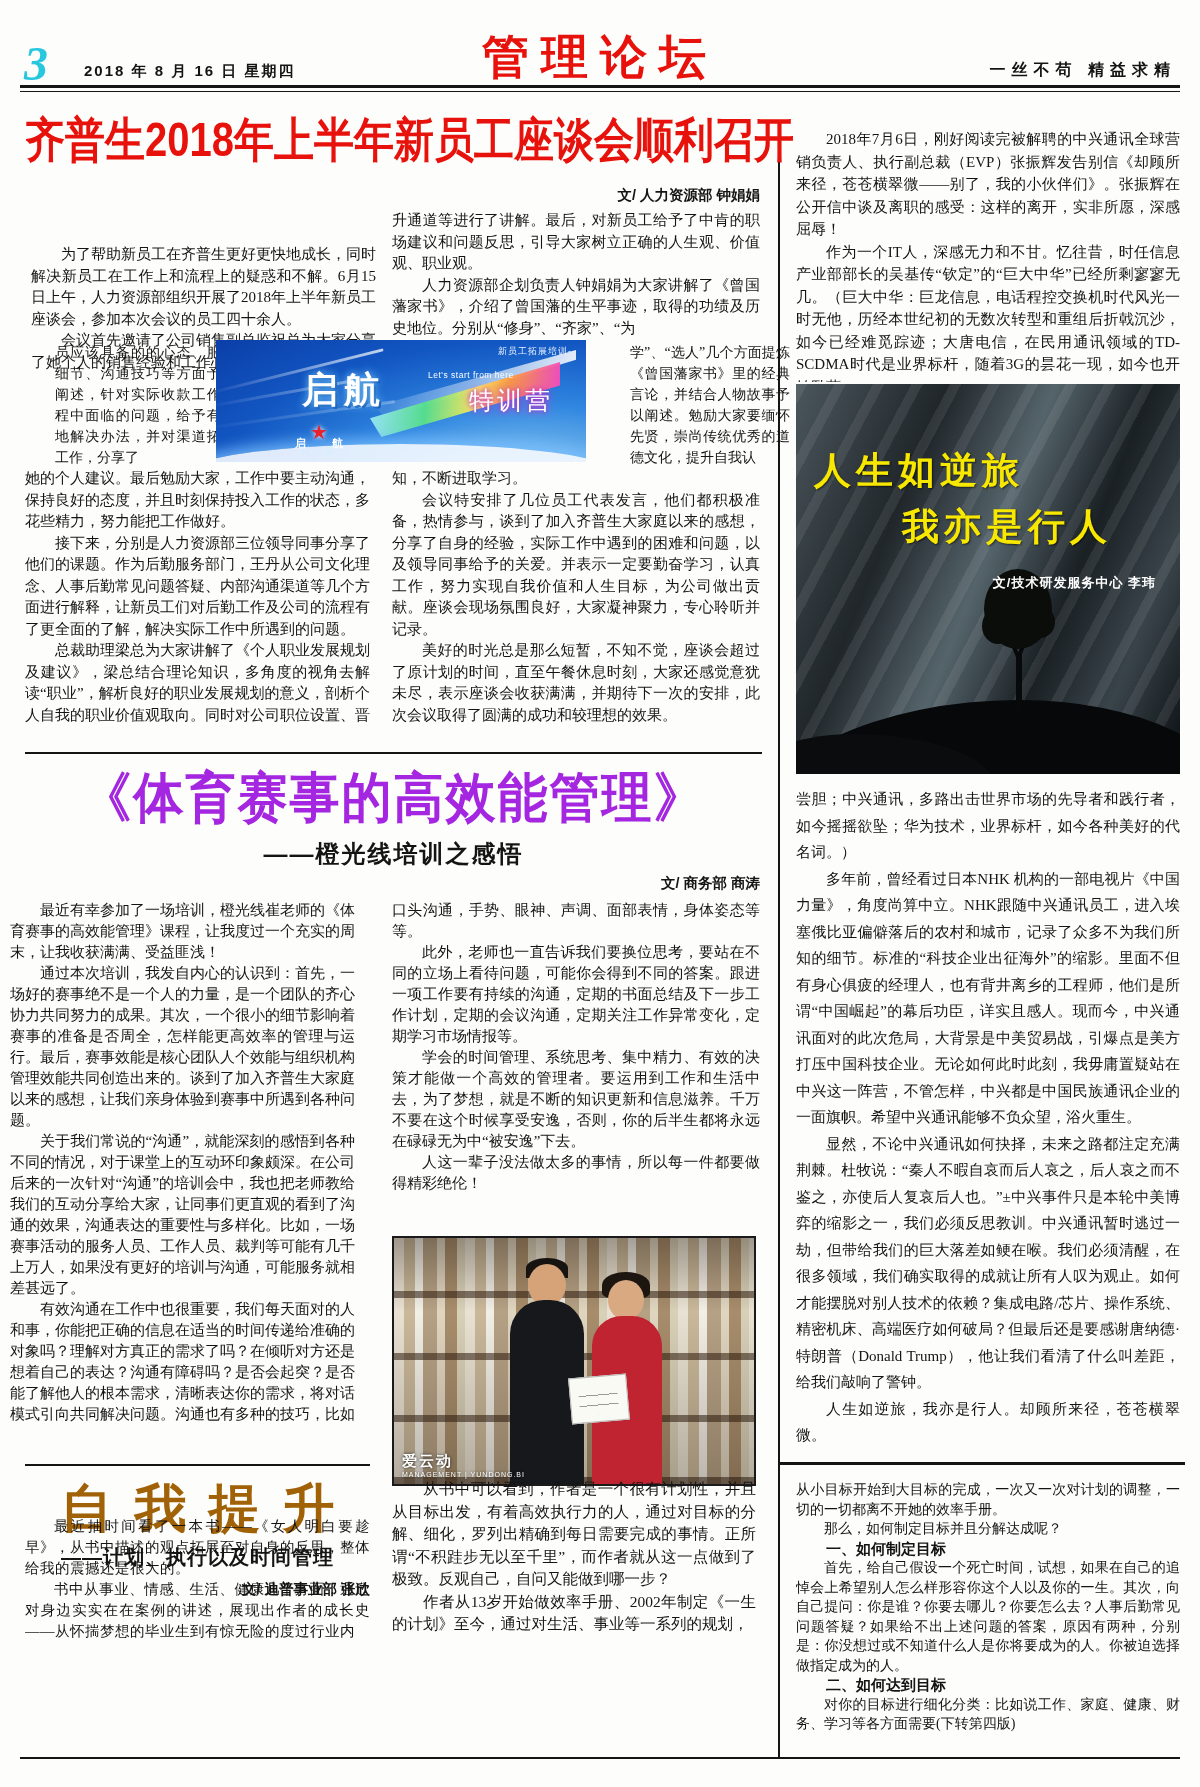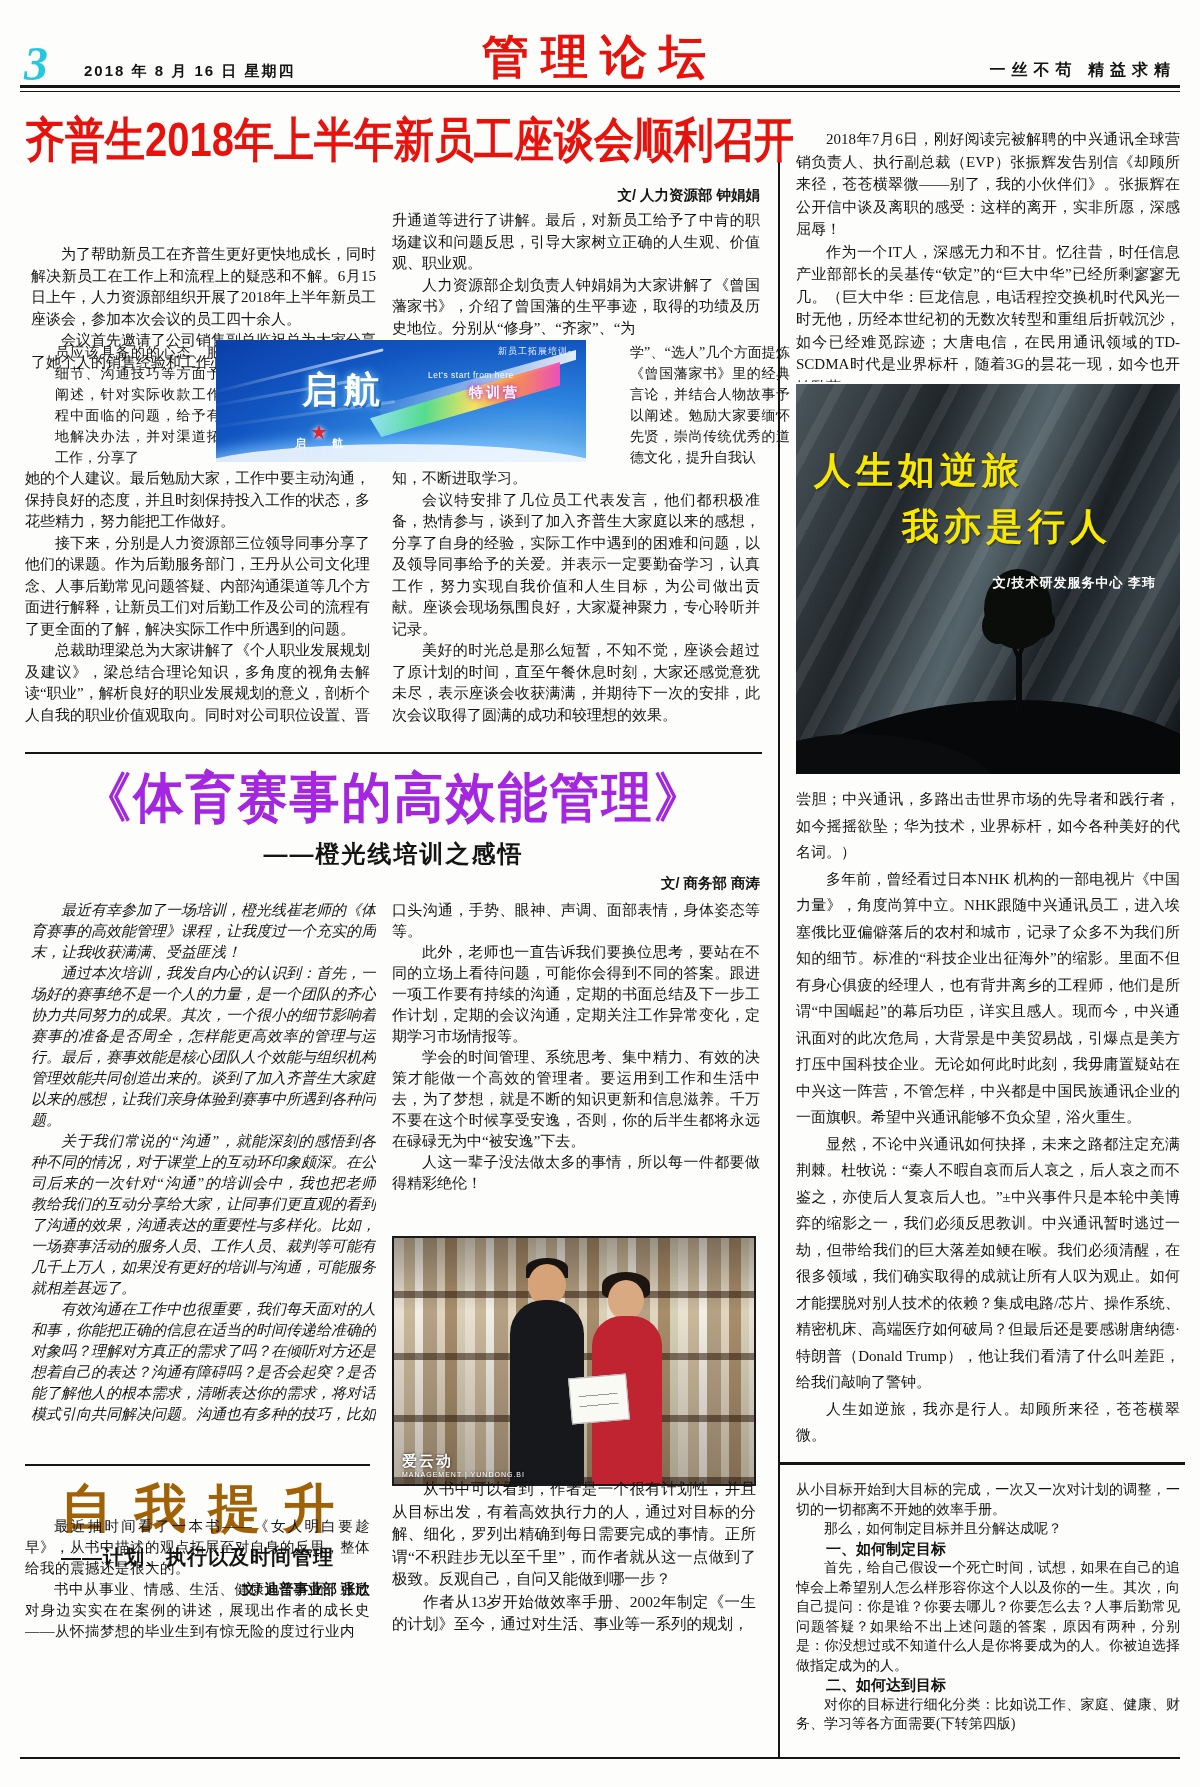"特训营" .bn-sub { font-size: 14px -> 25px; font-weight: 700 -> 400 }
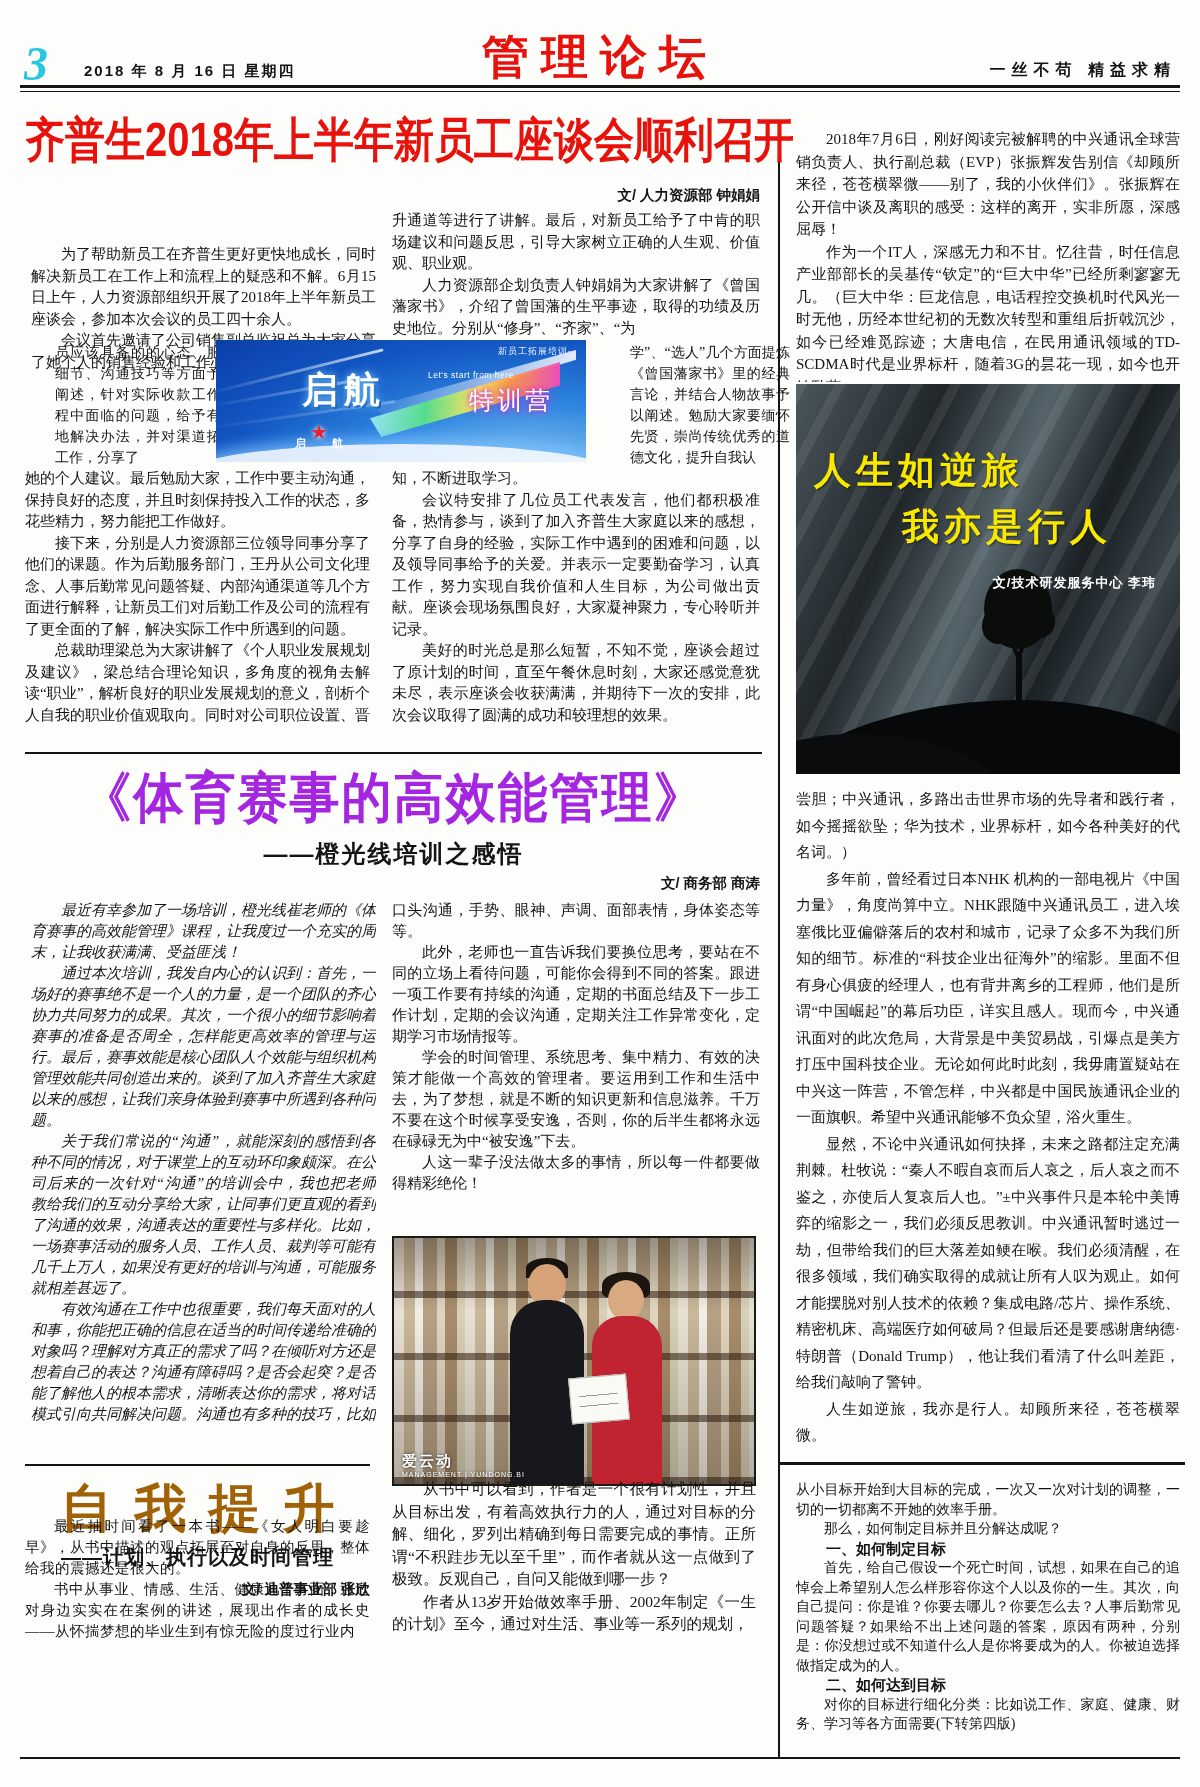"最近有幸参加了一场培训，橙光线崔老师的《体育赛事的高效能管理》课程，让我度过一个" div.abs { font-style: italic -> none; left: 31px -> 10px }
